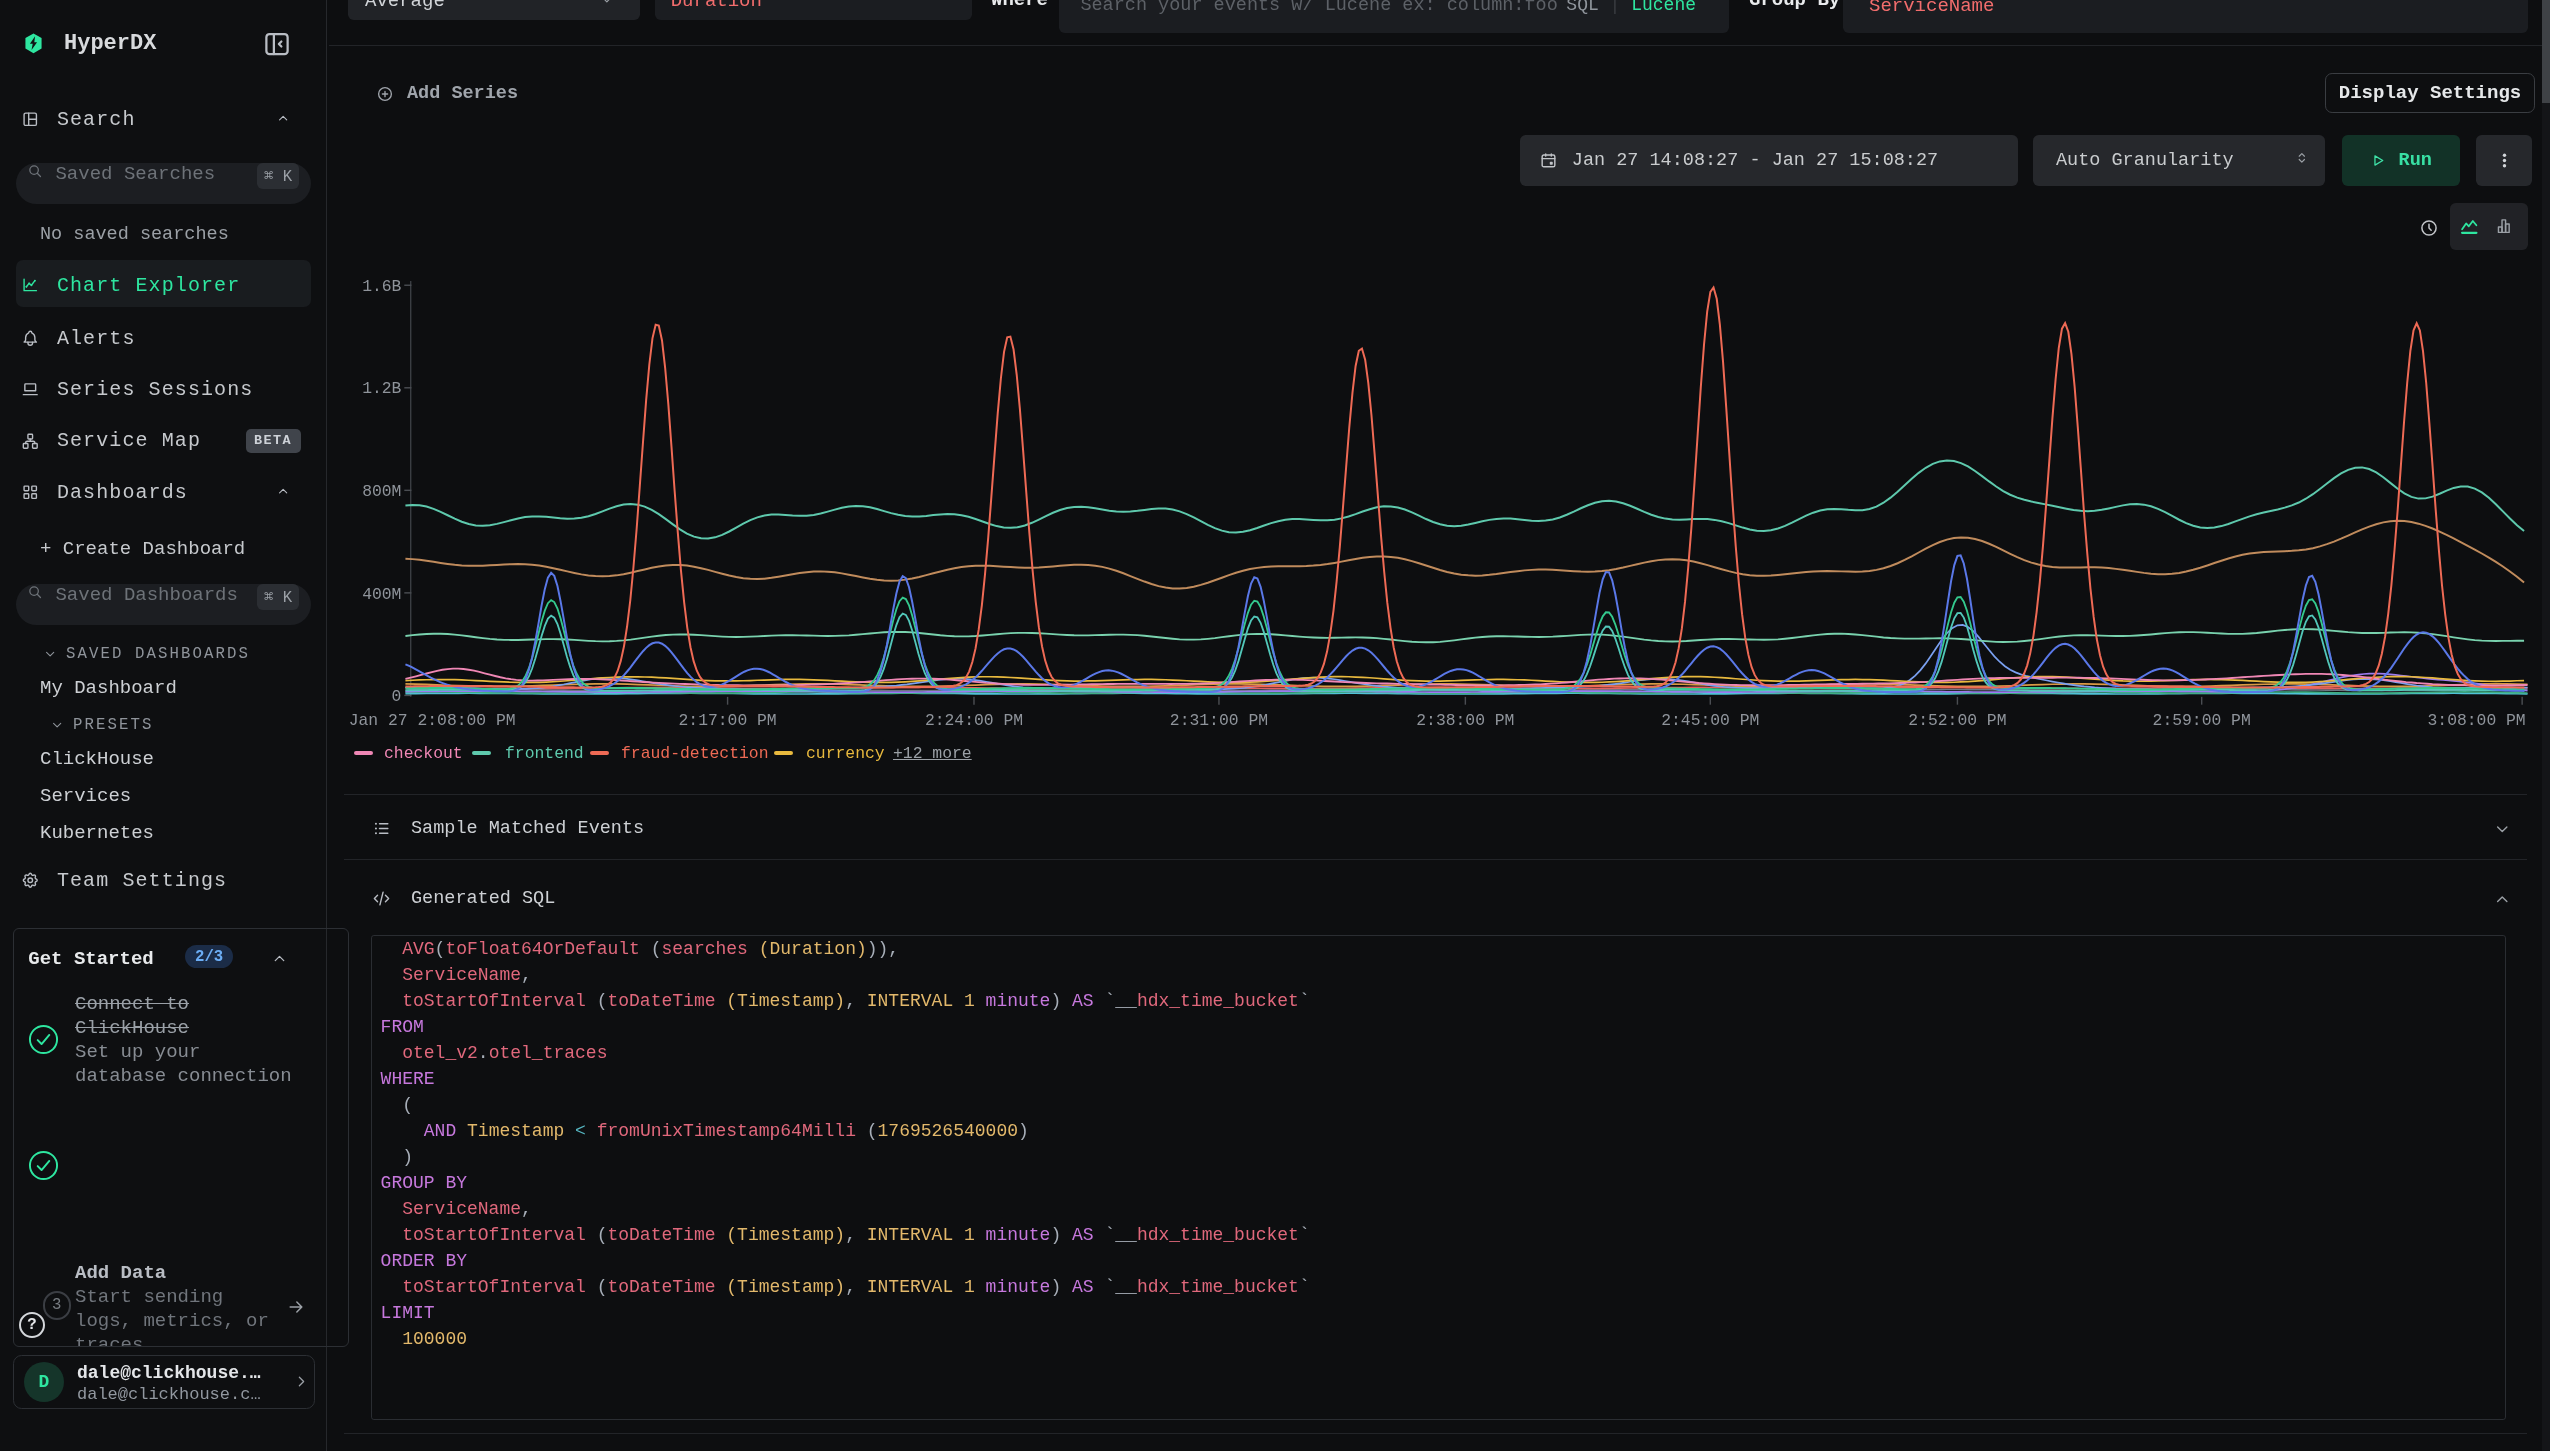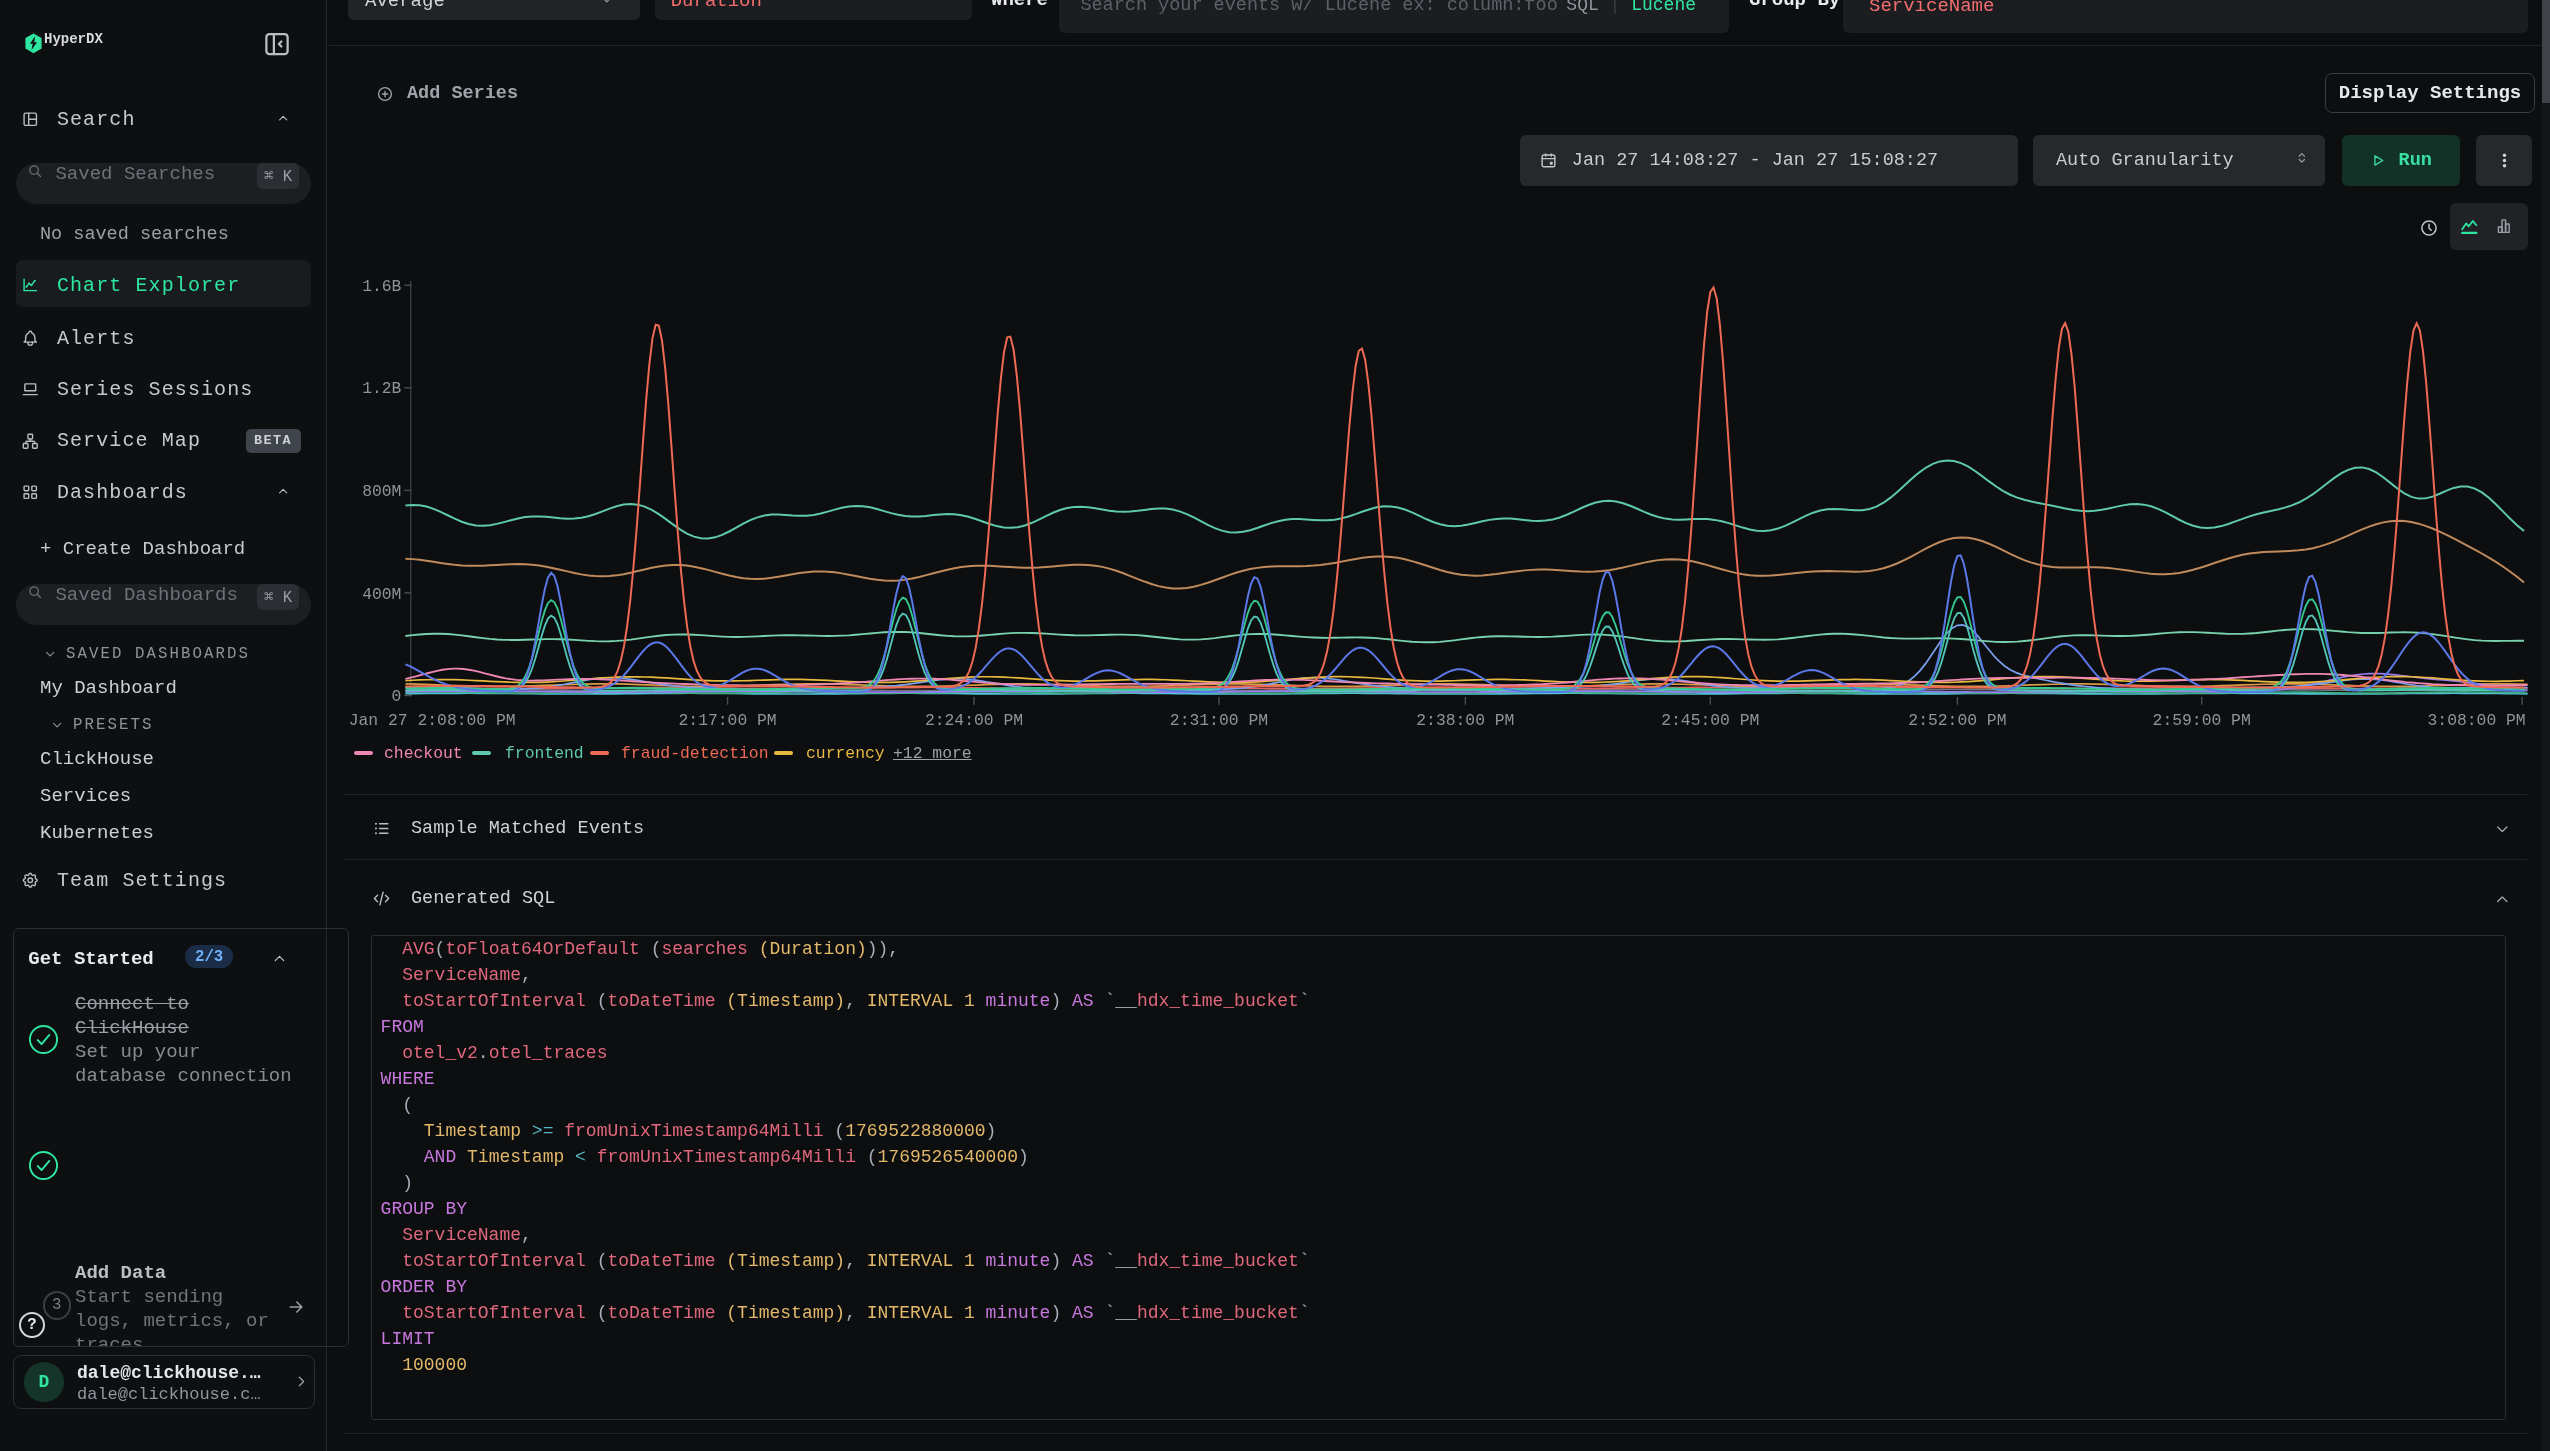"HyperDX" div.abs { font-size: 14px -> 22px; left: 44px -> 64px }
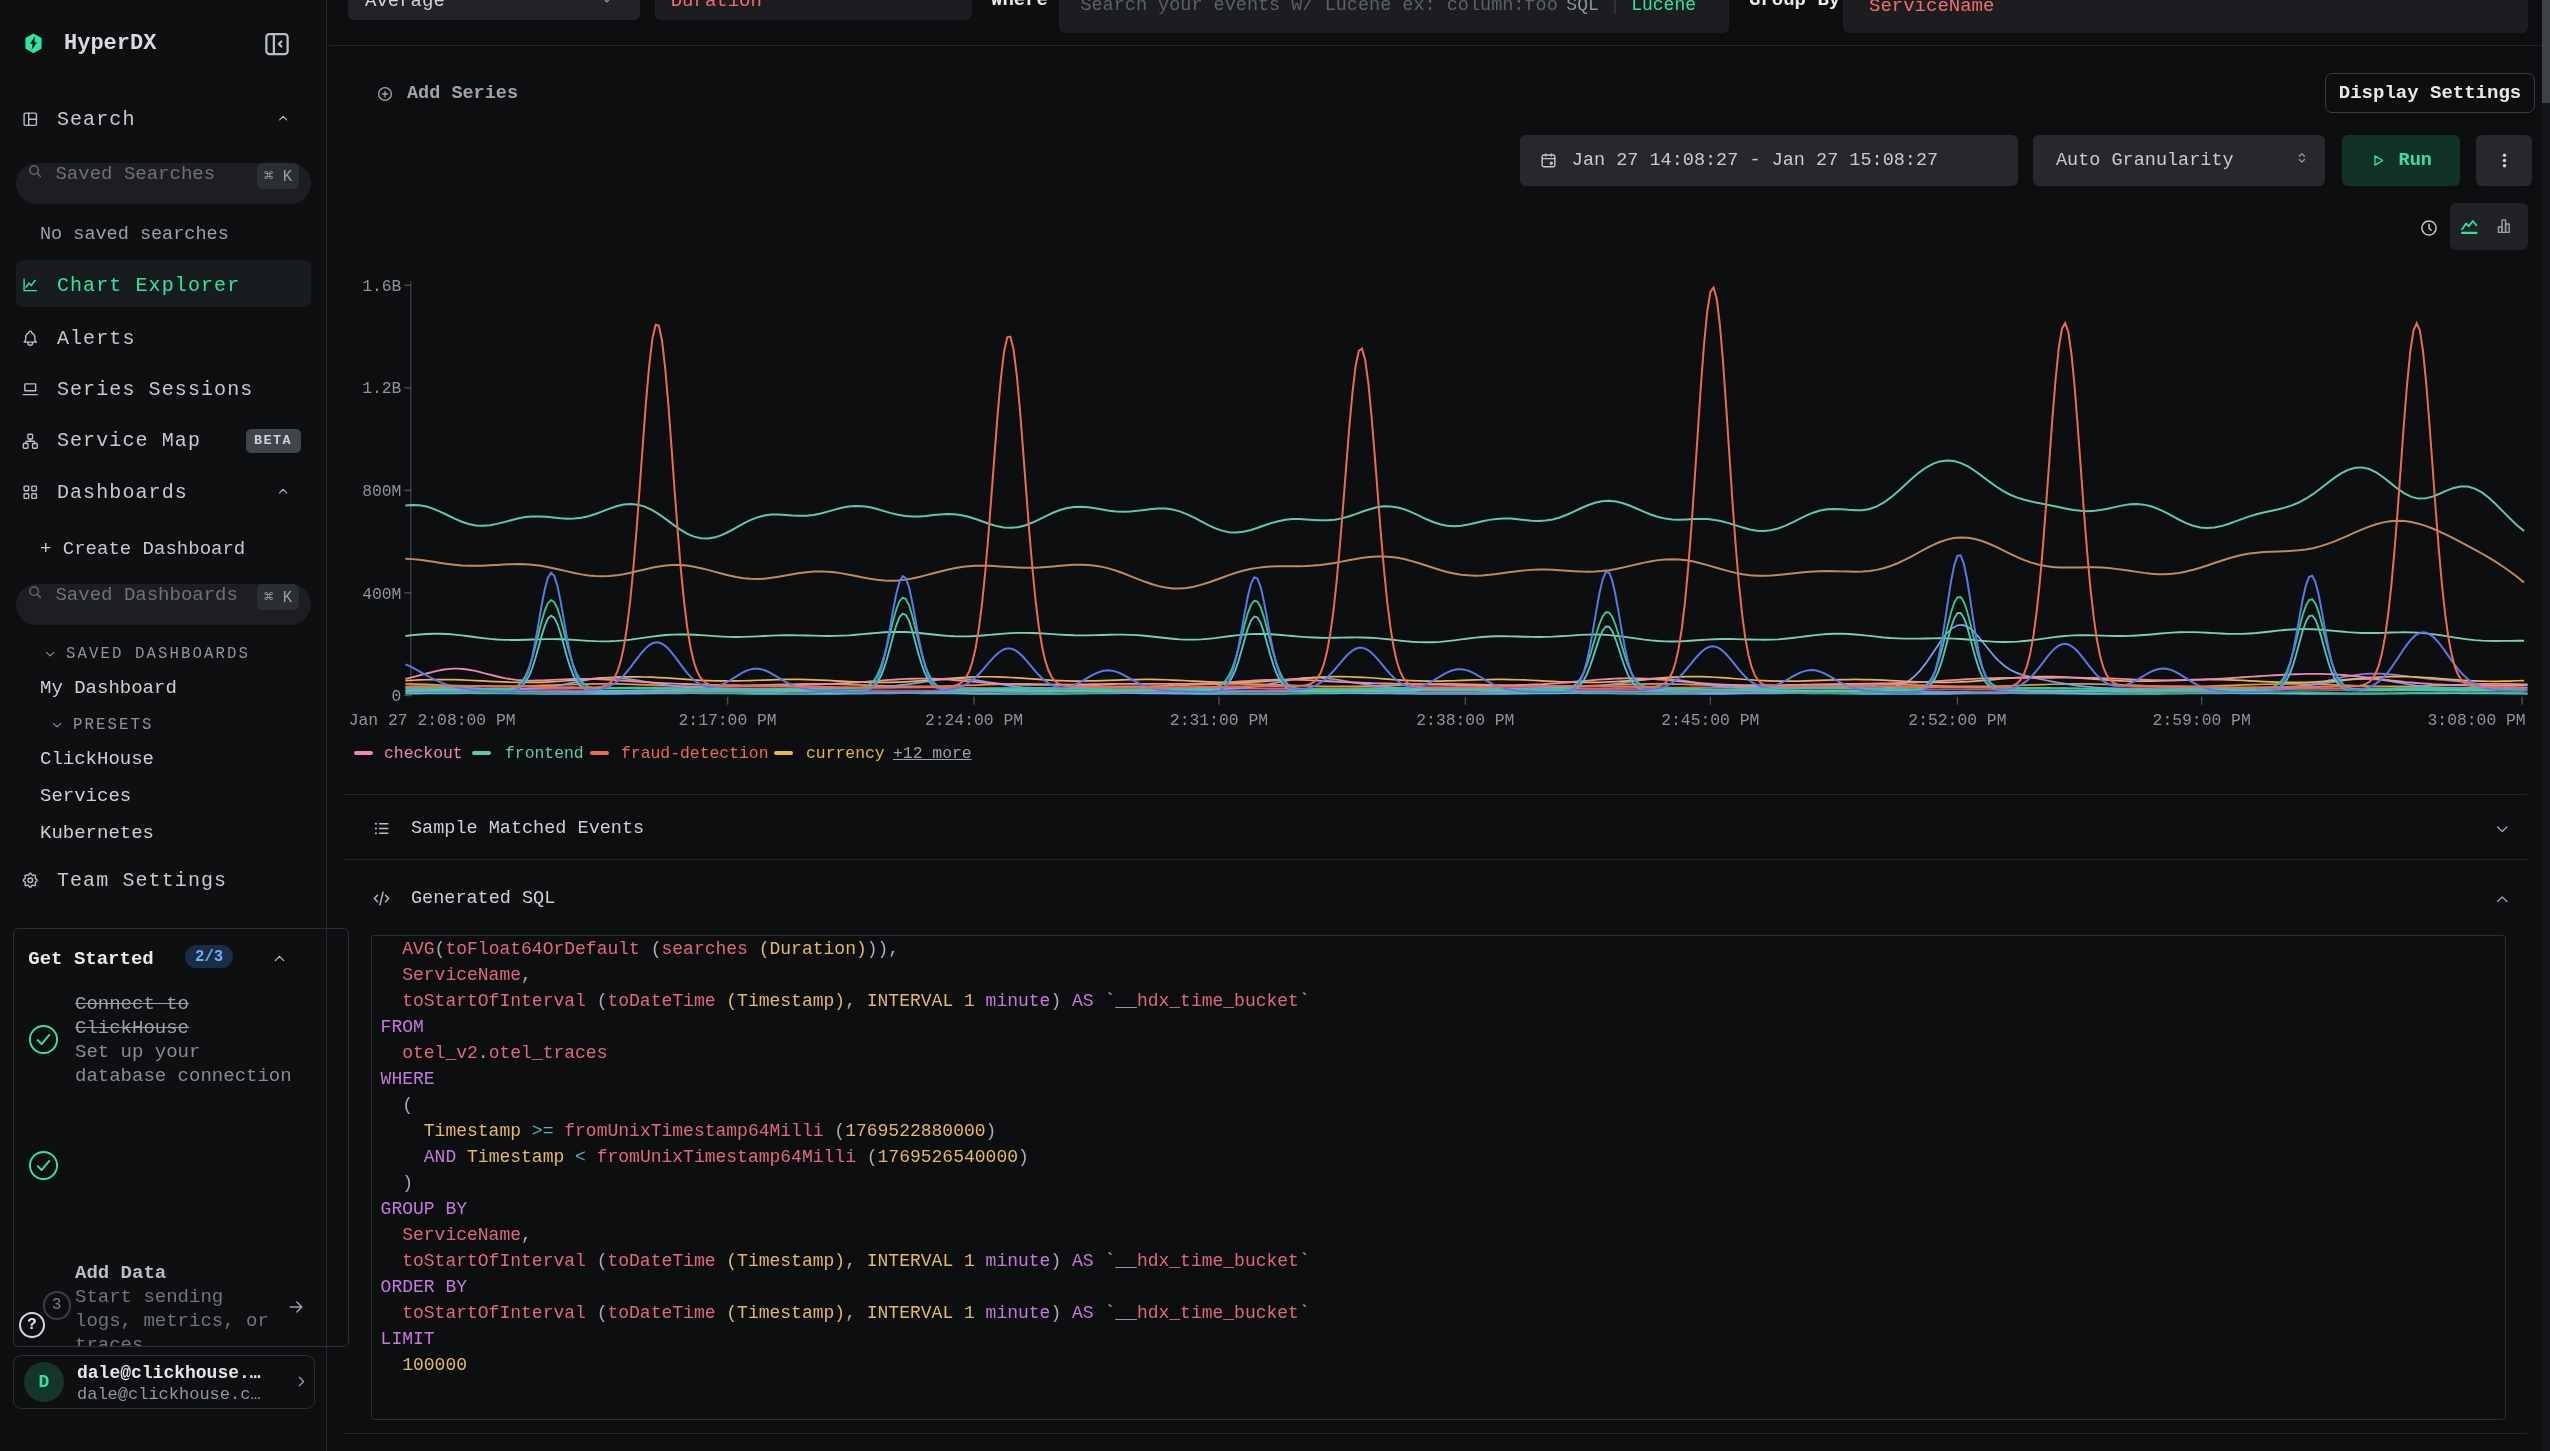"Timestamp >= fromUnixTimestamp64Milli" div.sqlline { html: <div> <span>Timestamp</span> <span>&gt;=</span> <span>fromUnixTimestamp64Milli</span> <span>(</span><span>1769522880000</span><span>)</span></div> -> none }
